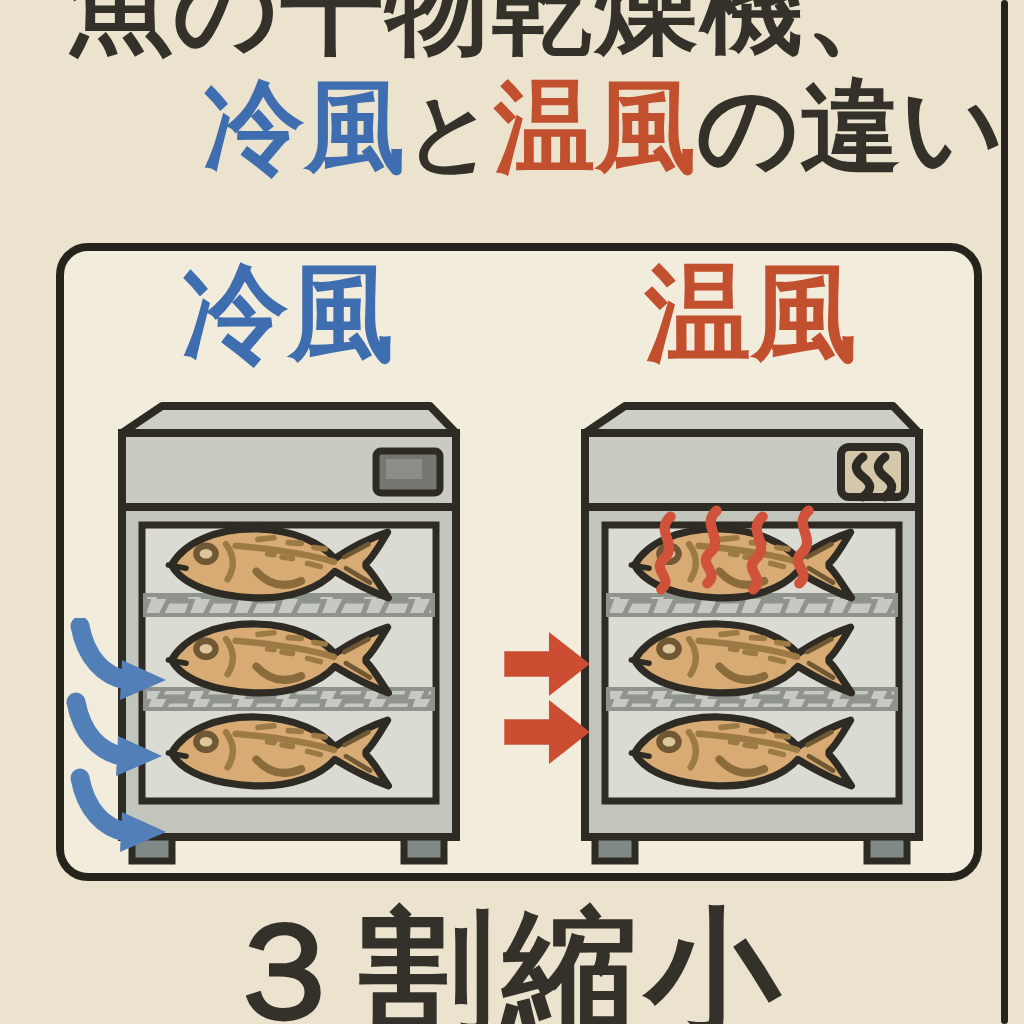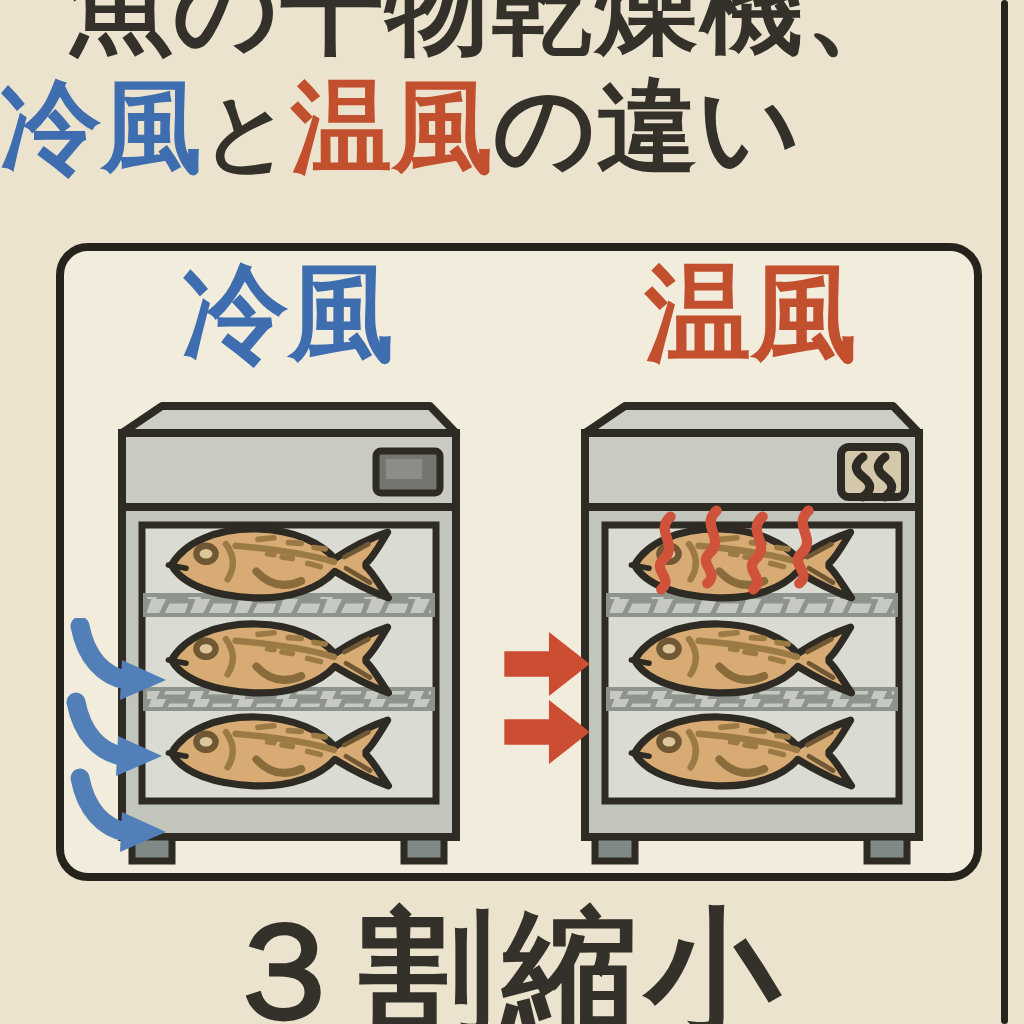"冷風と温風の違い" .title-line2 { text-align: left -> right }
